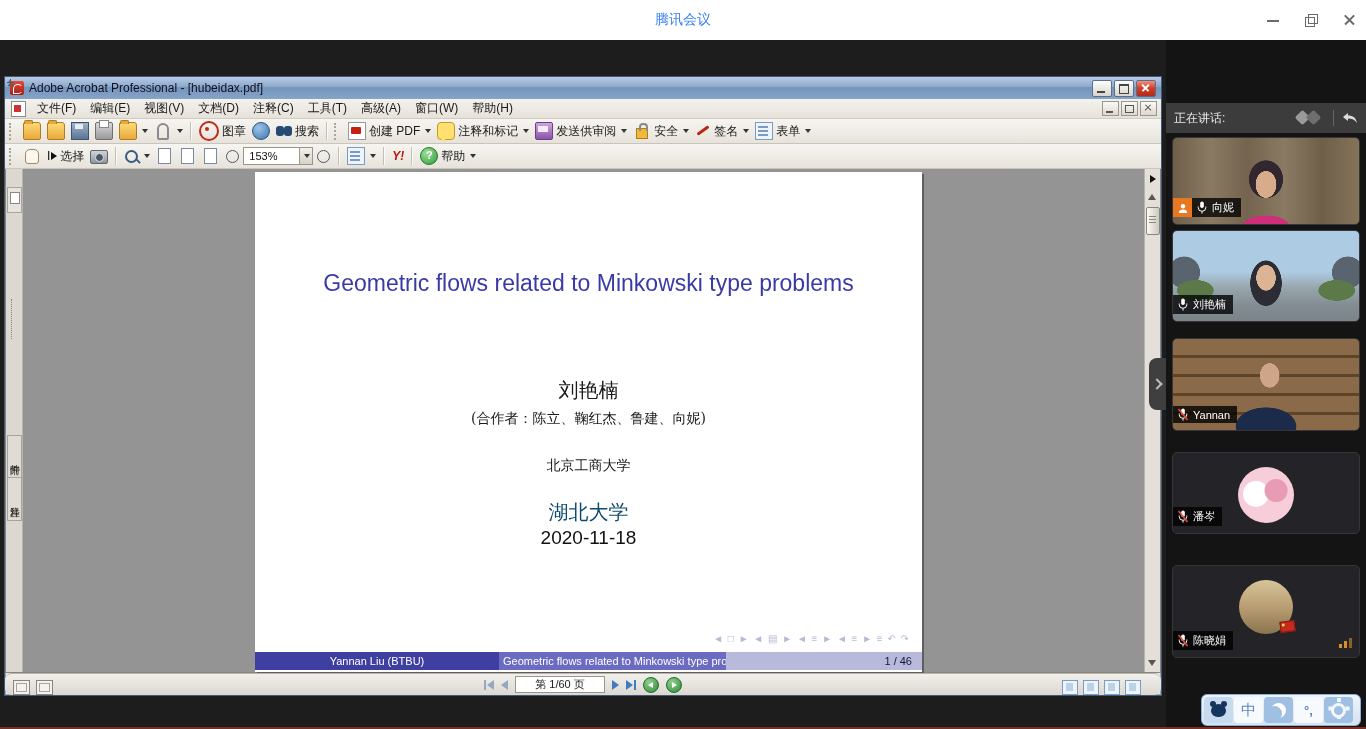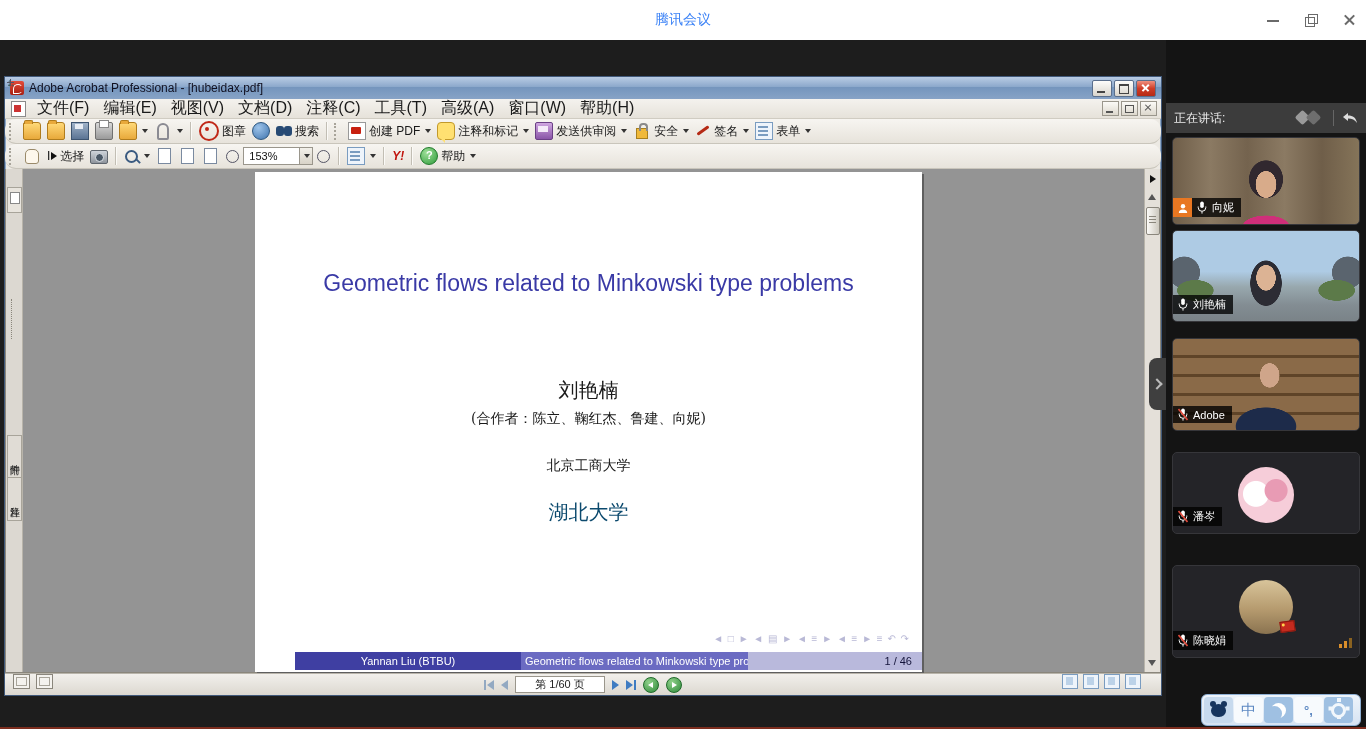"文件(F)" .amenubar { font-size: 16px -> 12px }
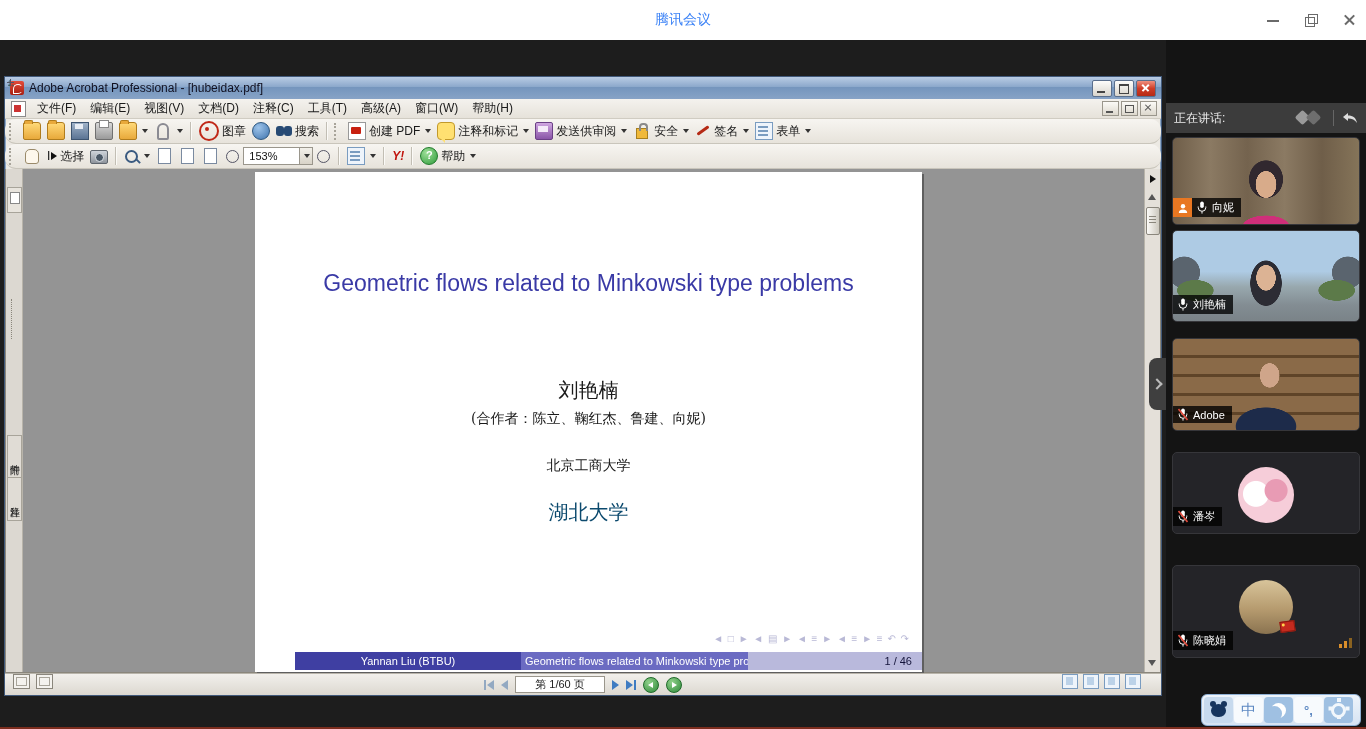"图章" .toolbar { border-radius: 11px -> none }
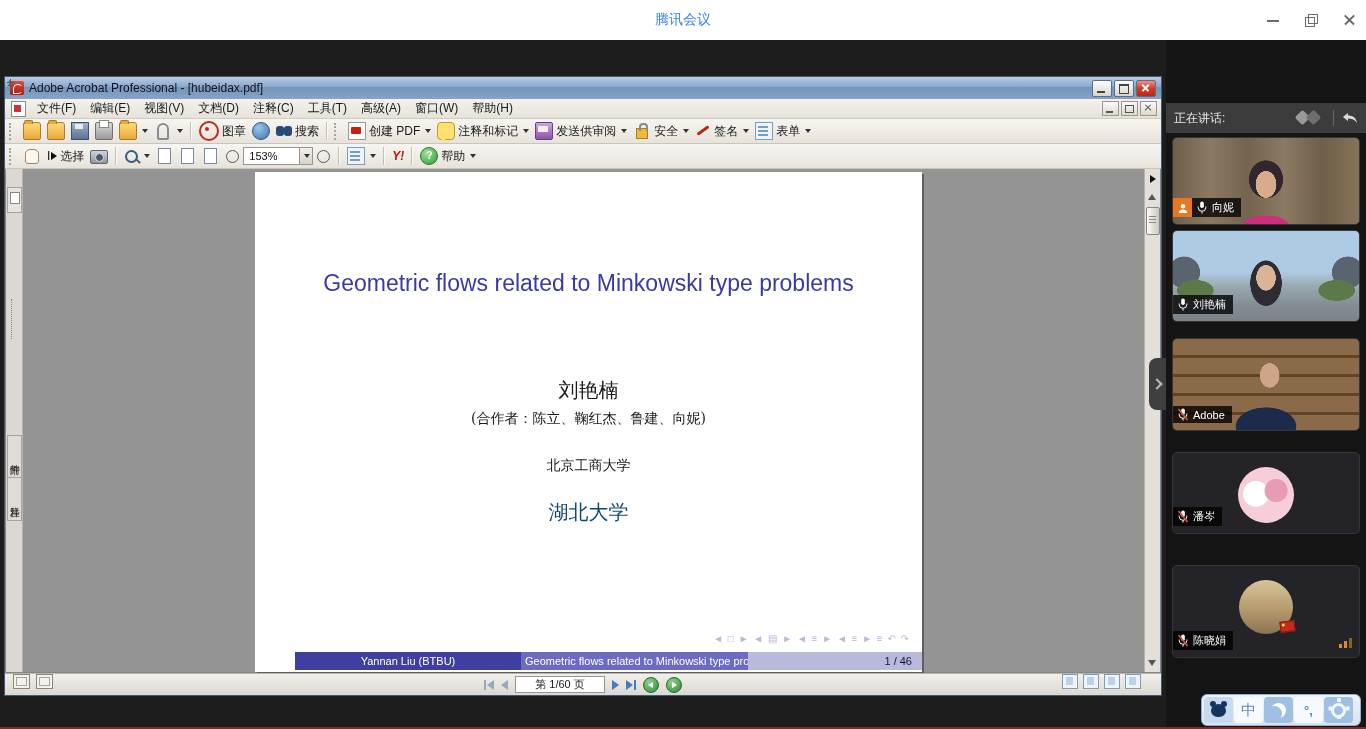"Adobe" span { text: Adobe -> Yannan }
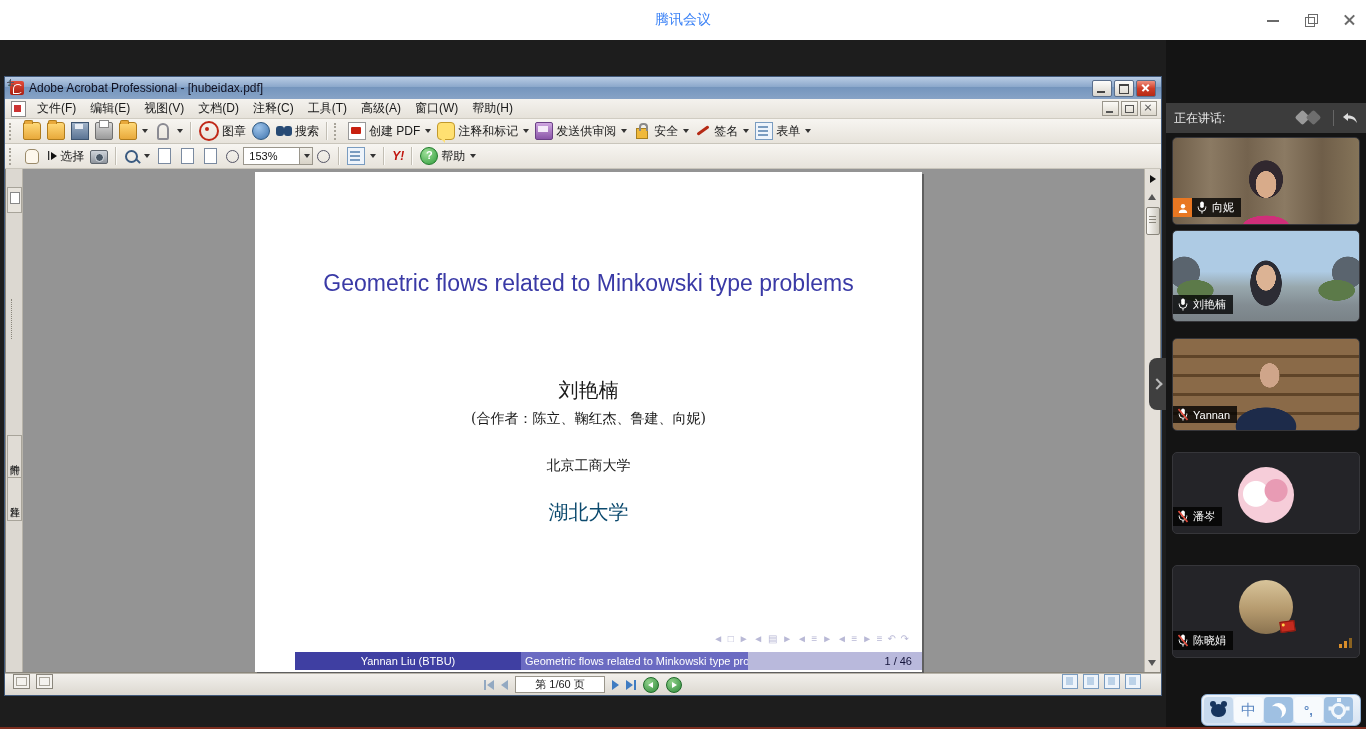"2020-11-18" div.s-date { html: none -> <div>2020-11-18</div> }
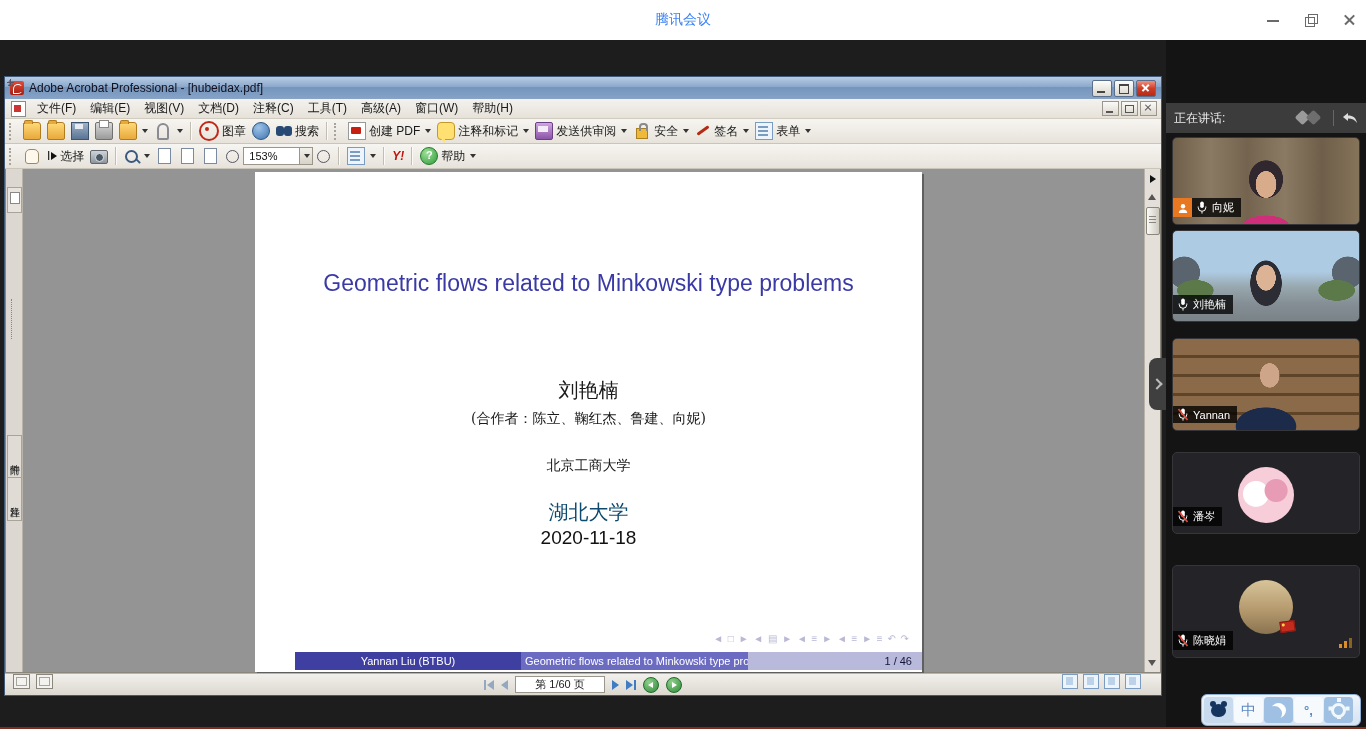"Yannan Liu (BTBU)" .sf-left { margin-left: 40px -> none; width: 226px -> 244px }
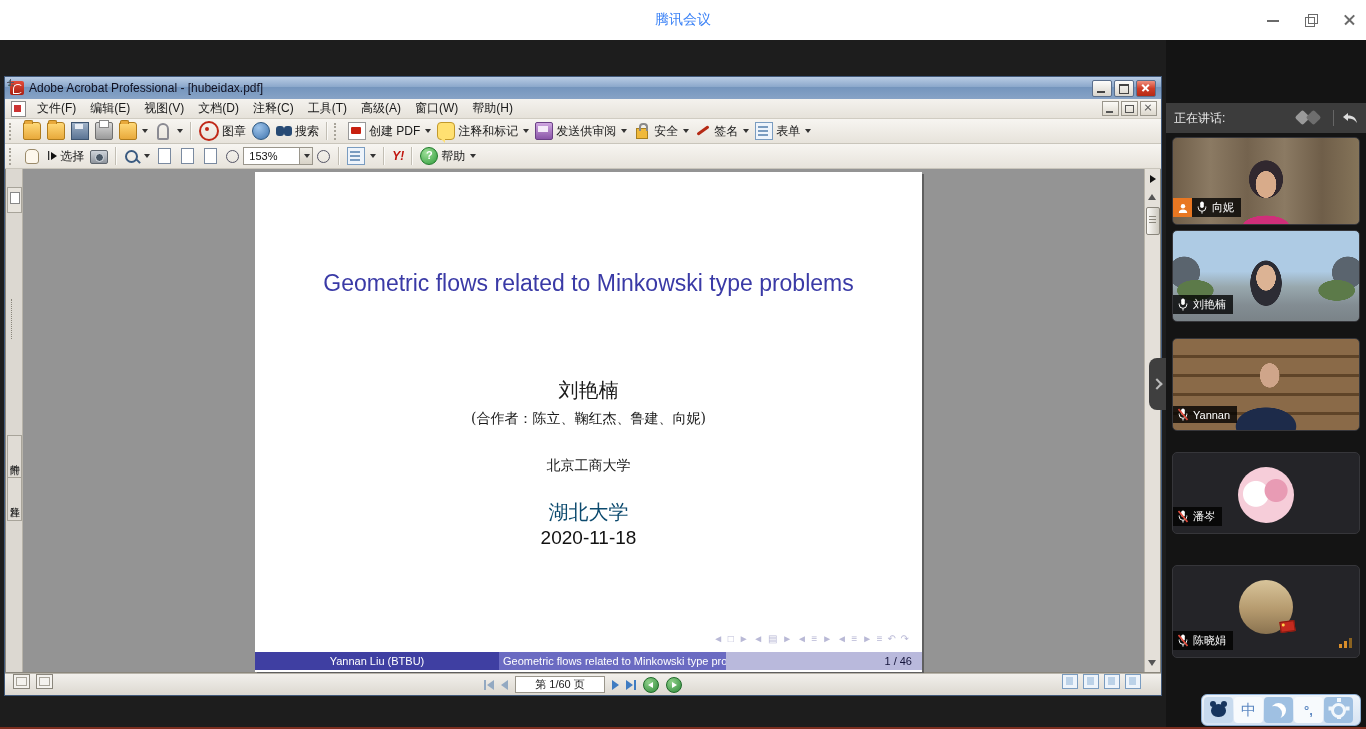"第 1/60 页" .statusbar { align-items: flex-start -> flex-end; border-radius: none -> 7px }
